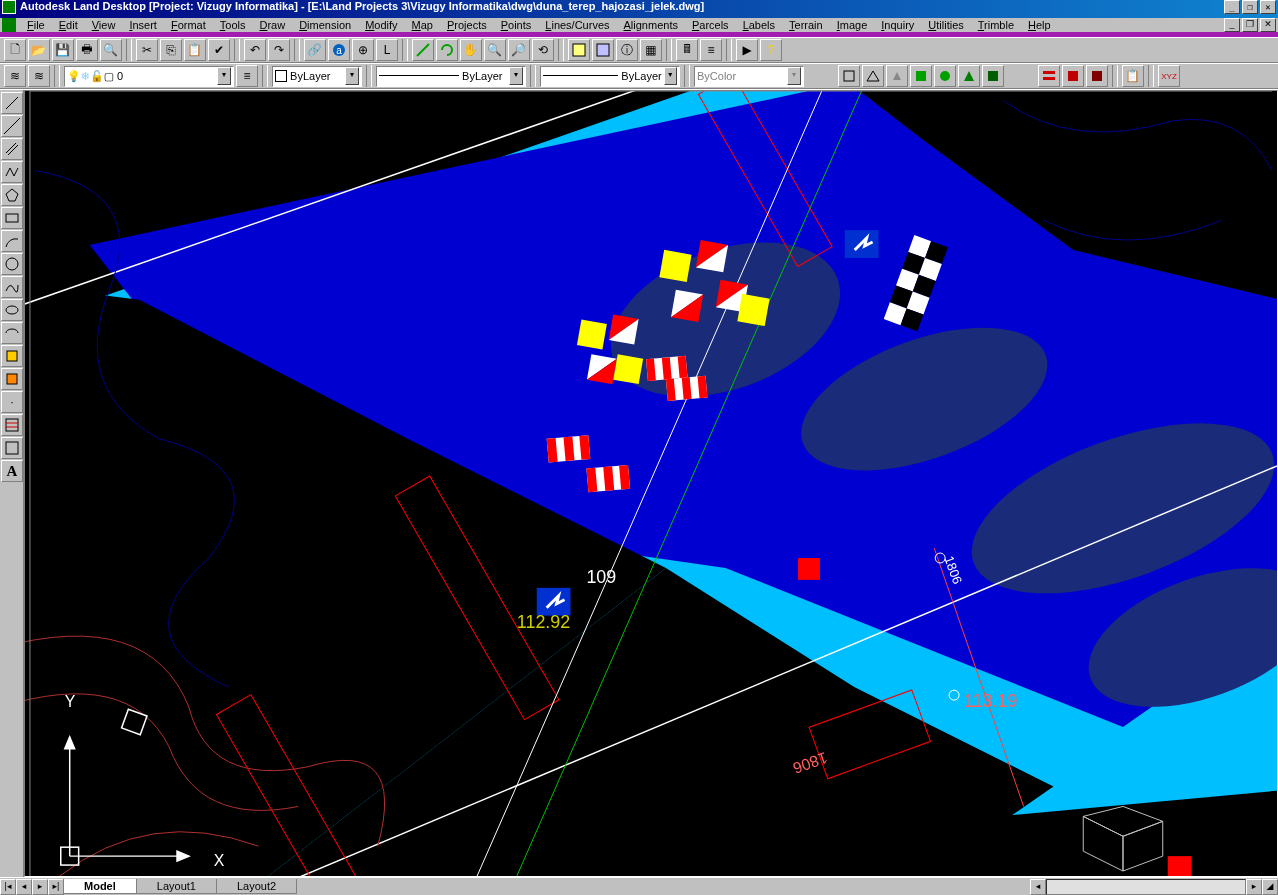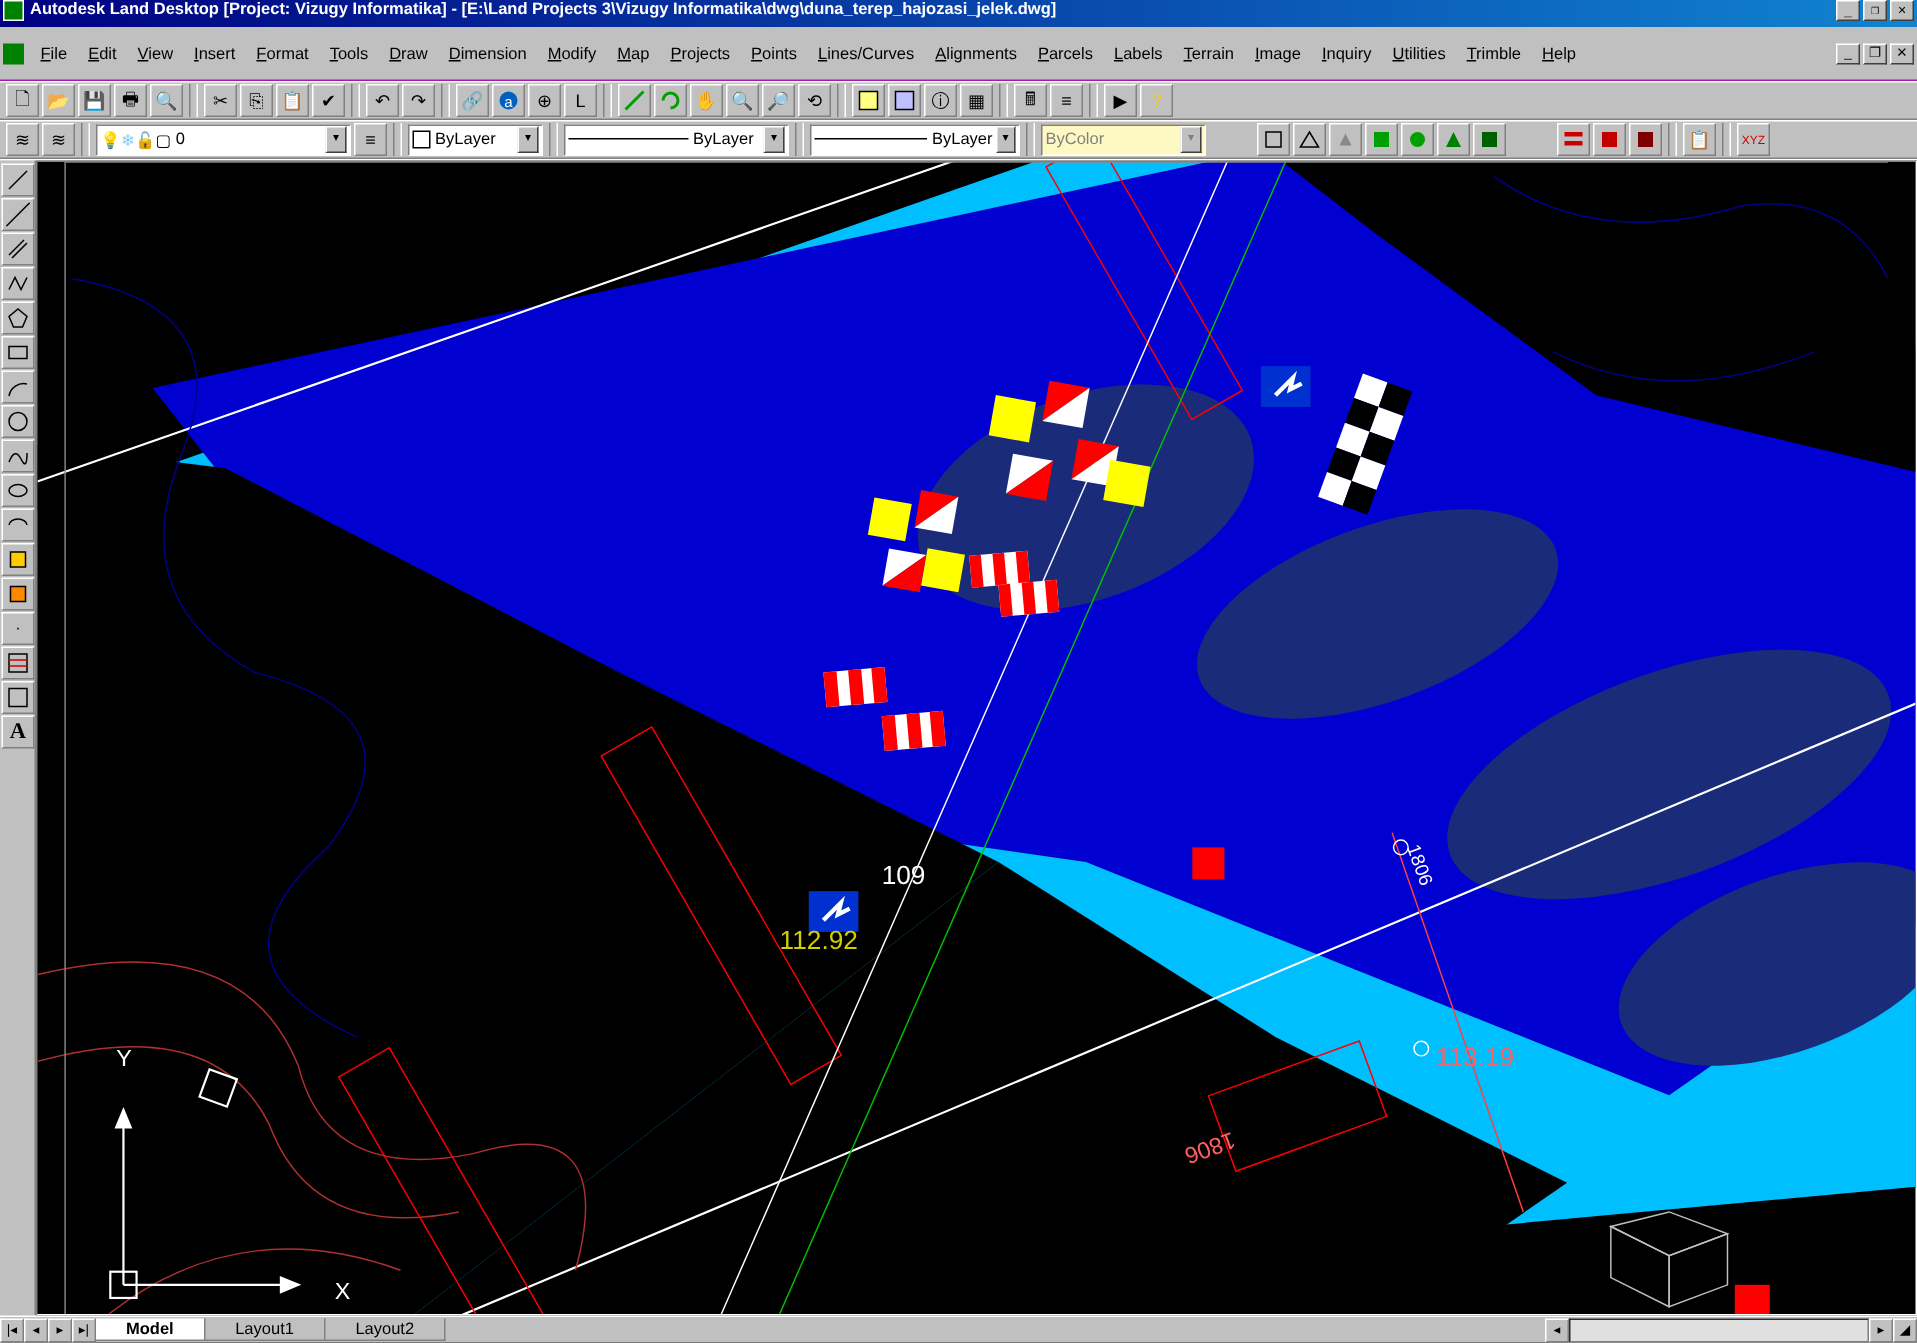"File Edit View Insert Format" .menubar { border-bottom: 1px solid #a21caf -> 5px solid #a21caf; height: 36px -> 19px }
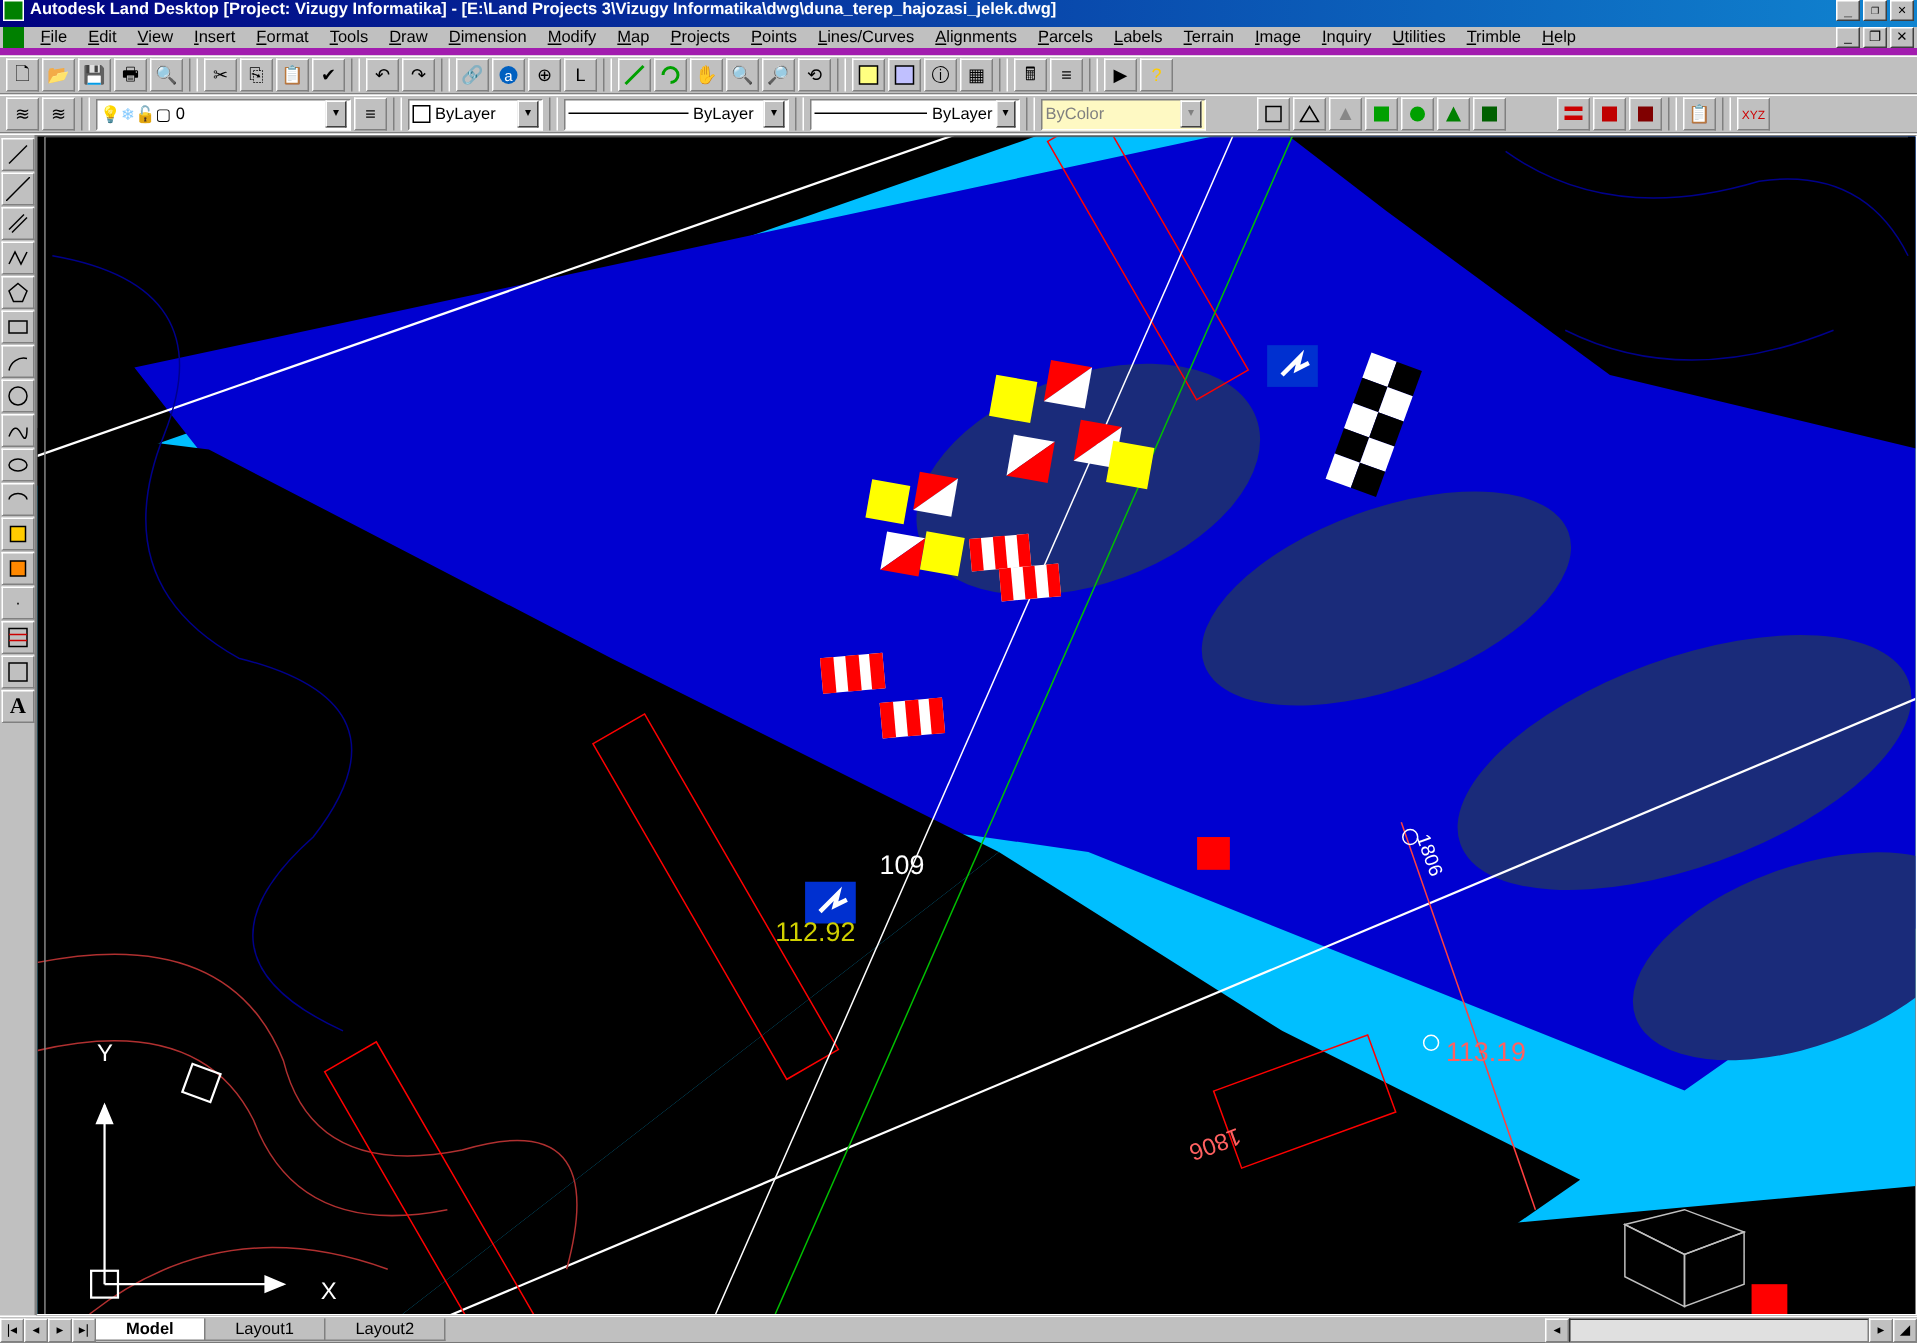"ByColor" div.tb-combo { background: #fef9c3 -> #ffffff }
